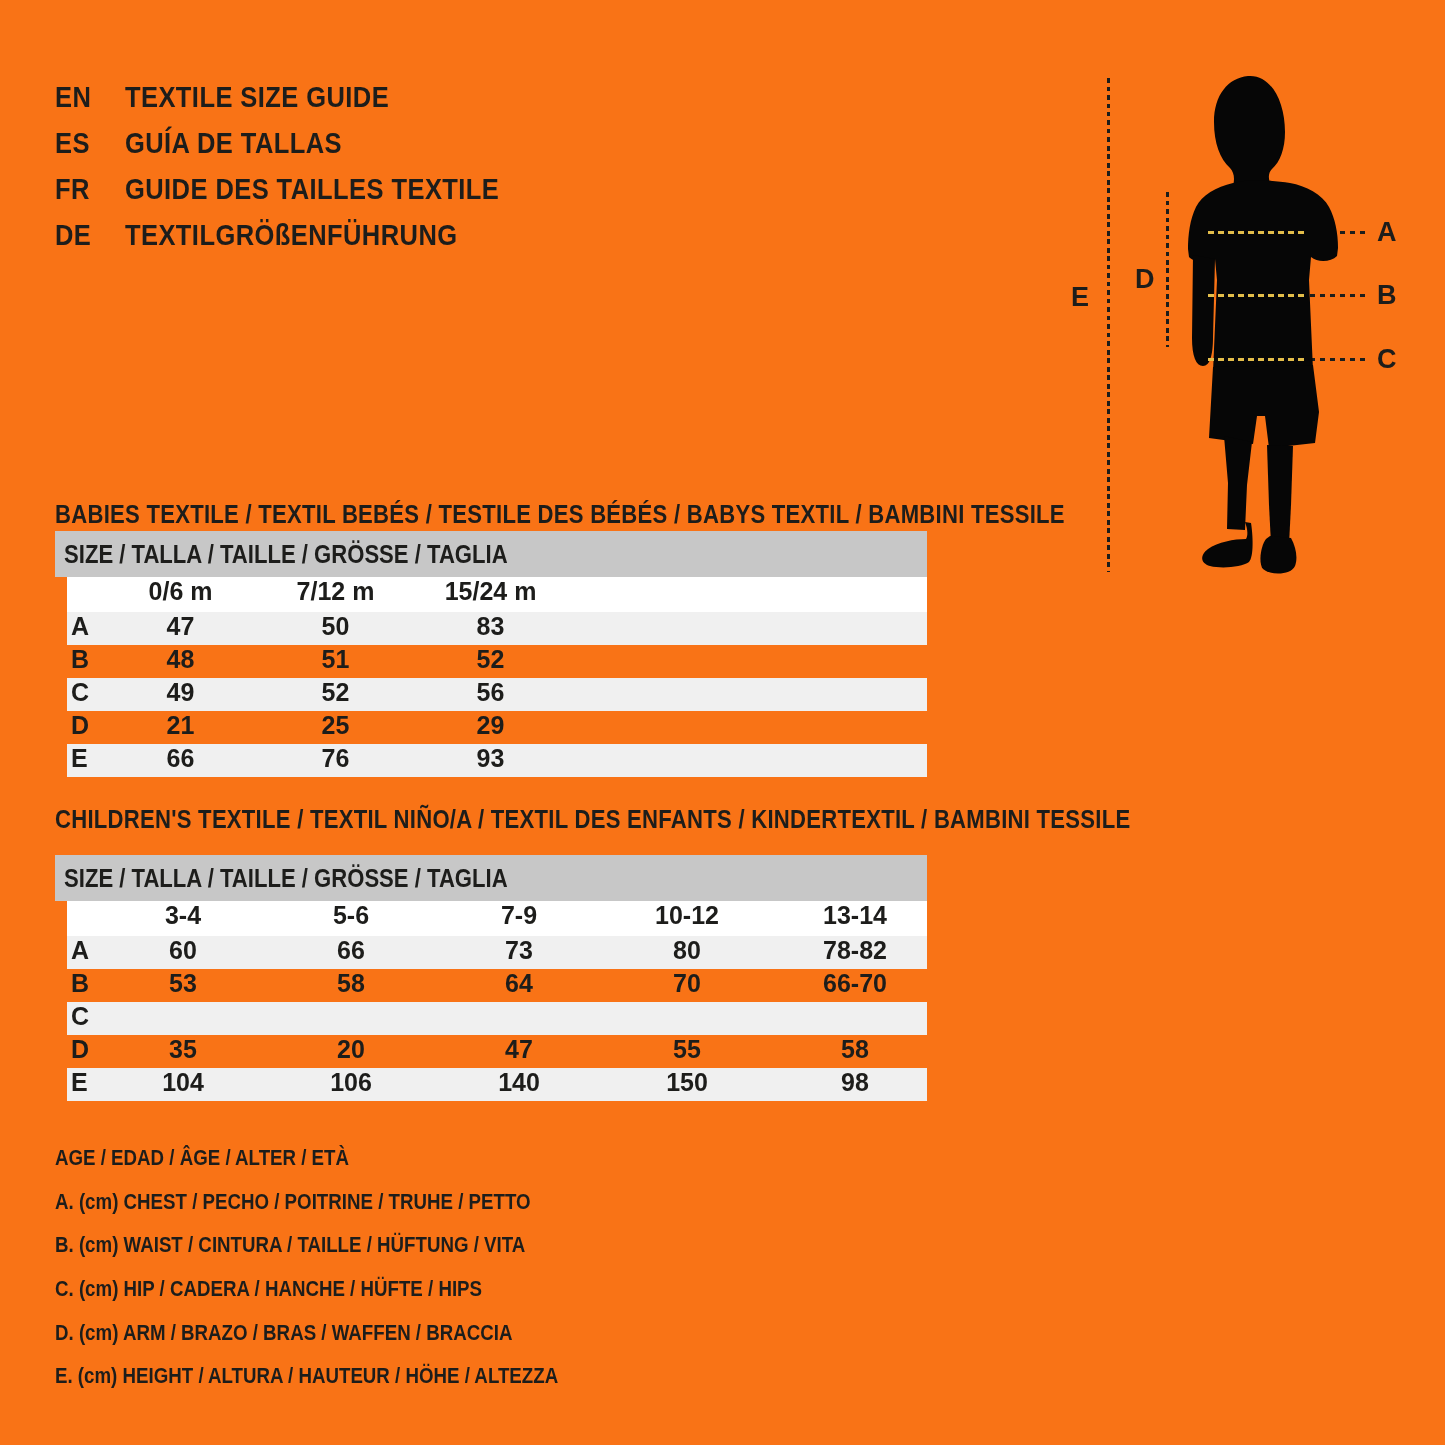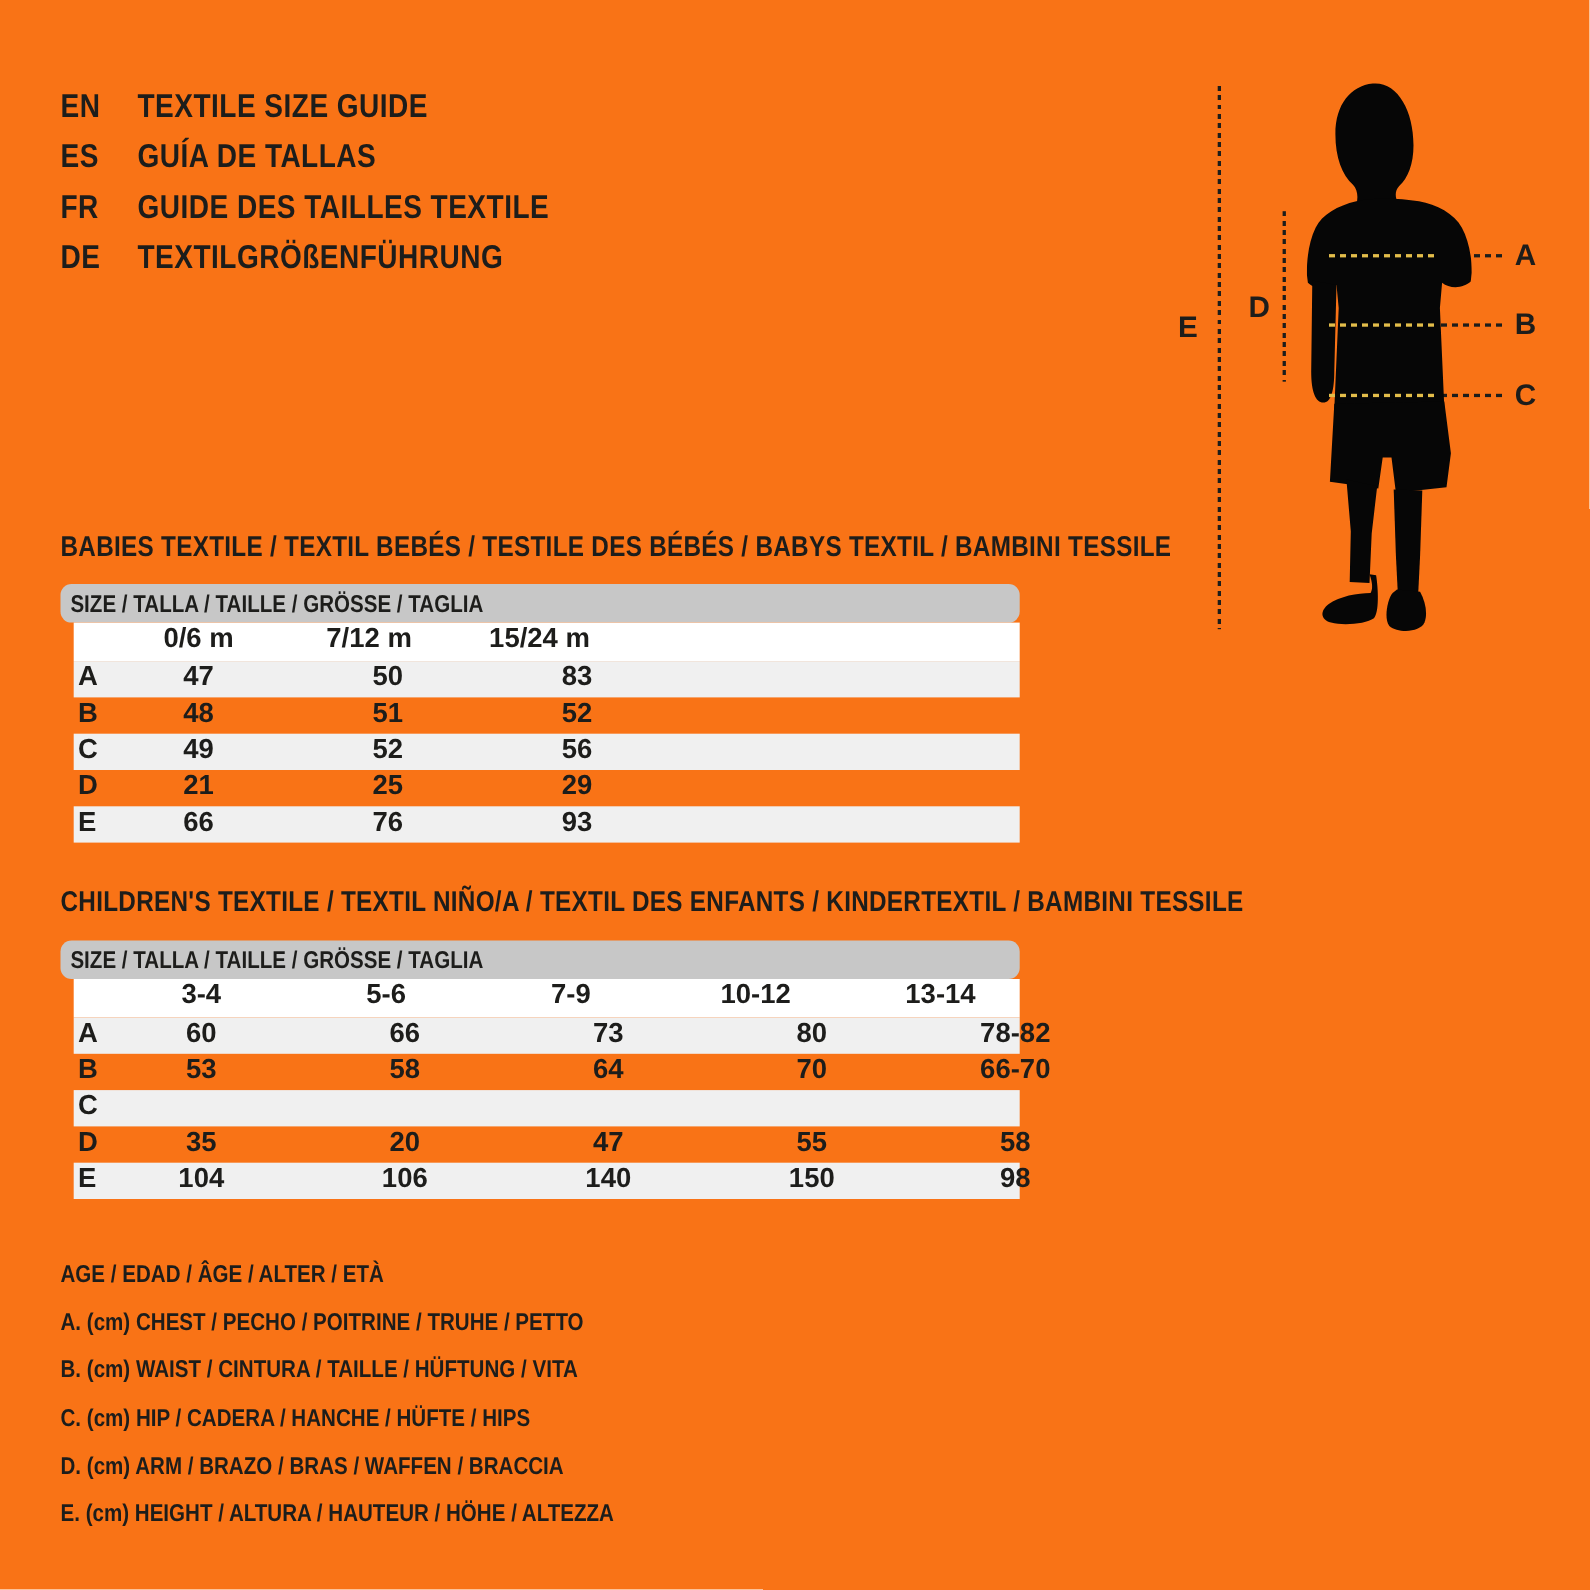"BABIES TEXTILE / TEXTIL BEBÉS" .babies-title { top: 481px -> 499px }
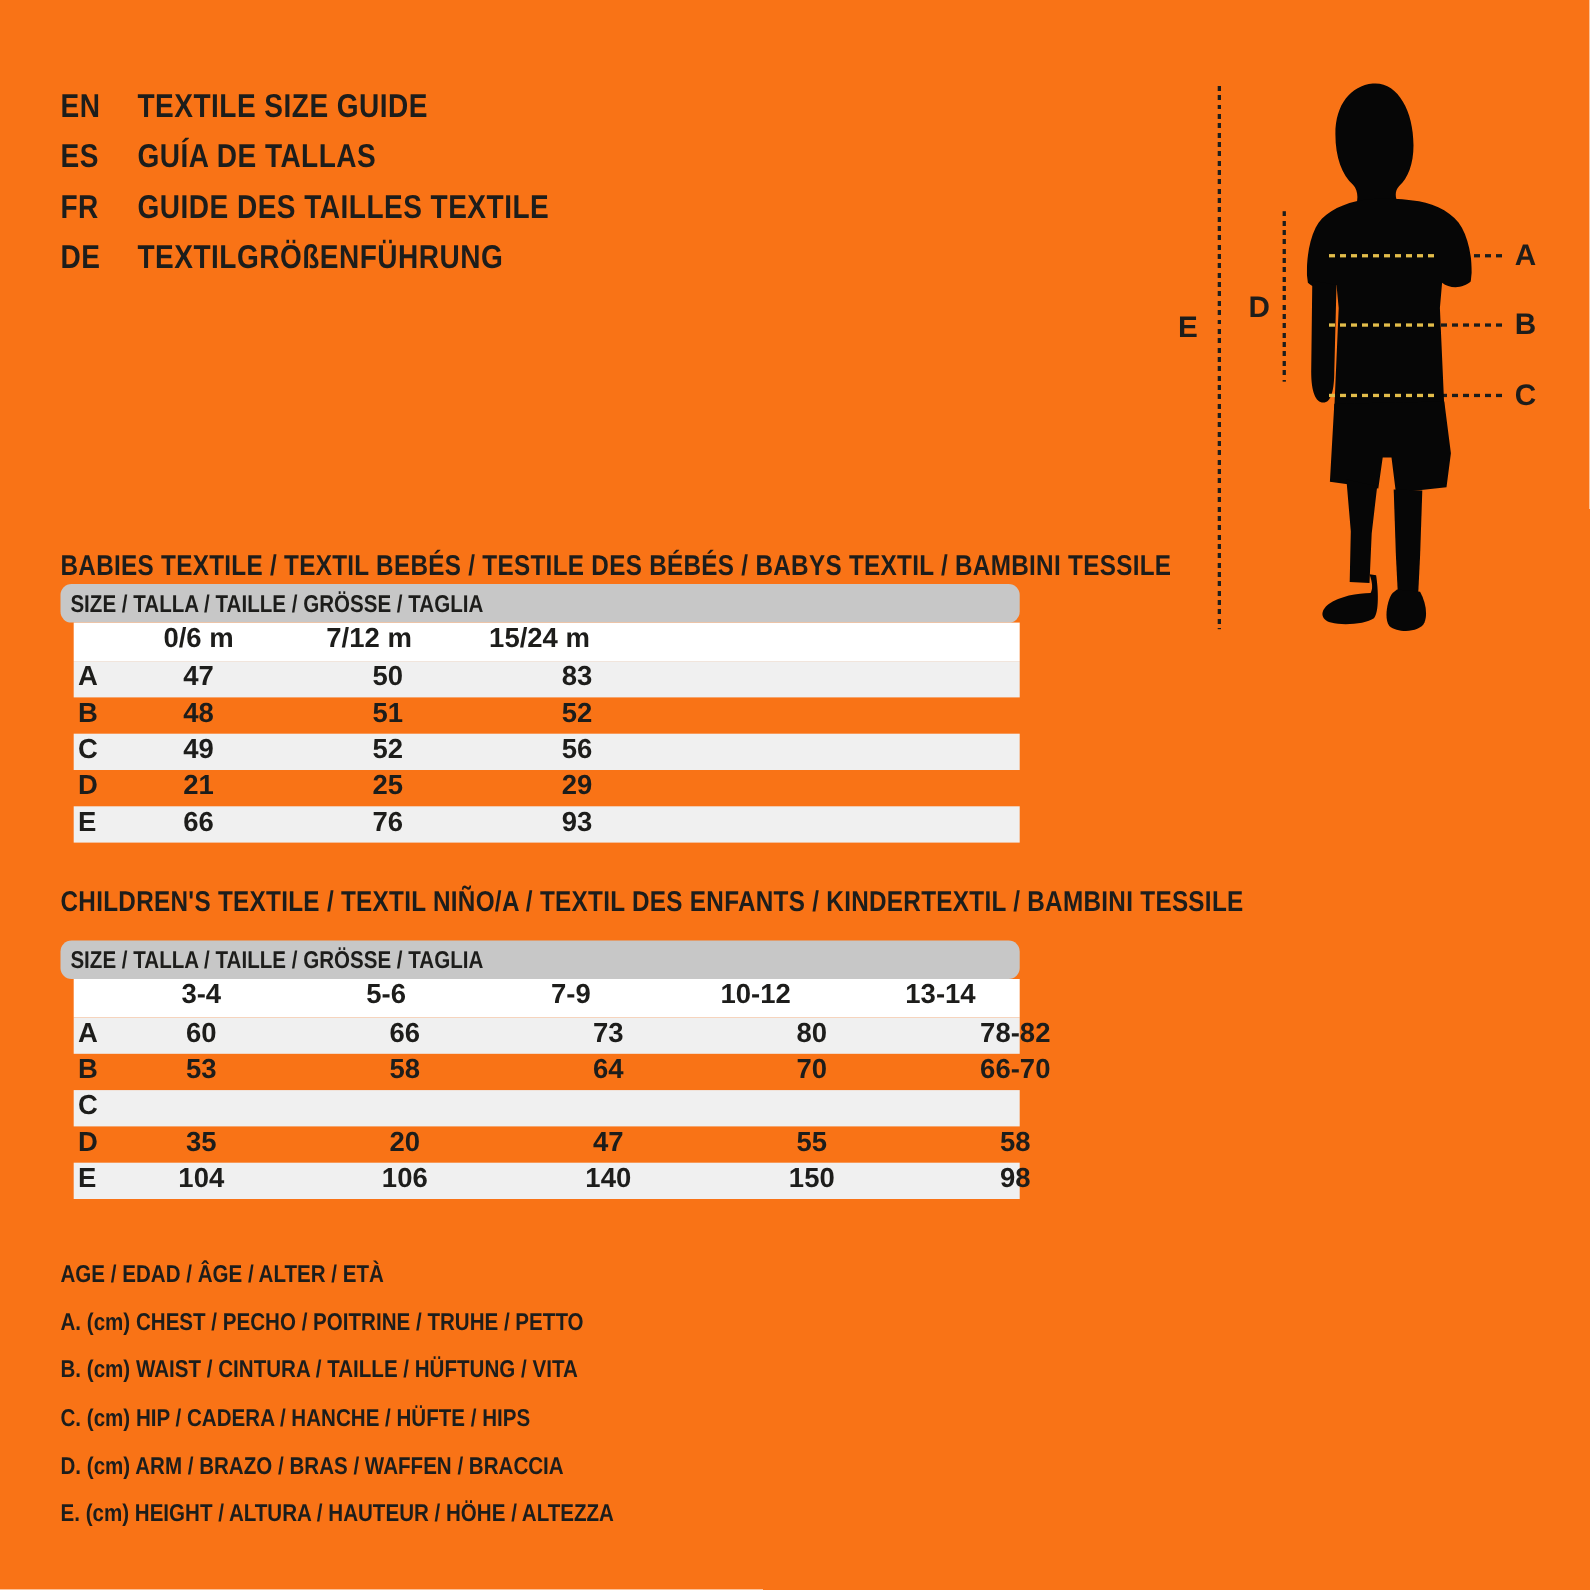"SIZE / TALLA / TAILLE" .bar { border-radius: 10px -> none; font-size: 22px -> 26px; height: 35px -> 46px }
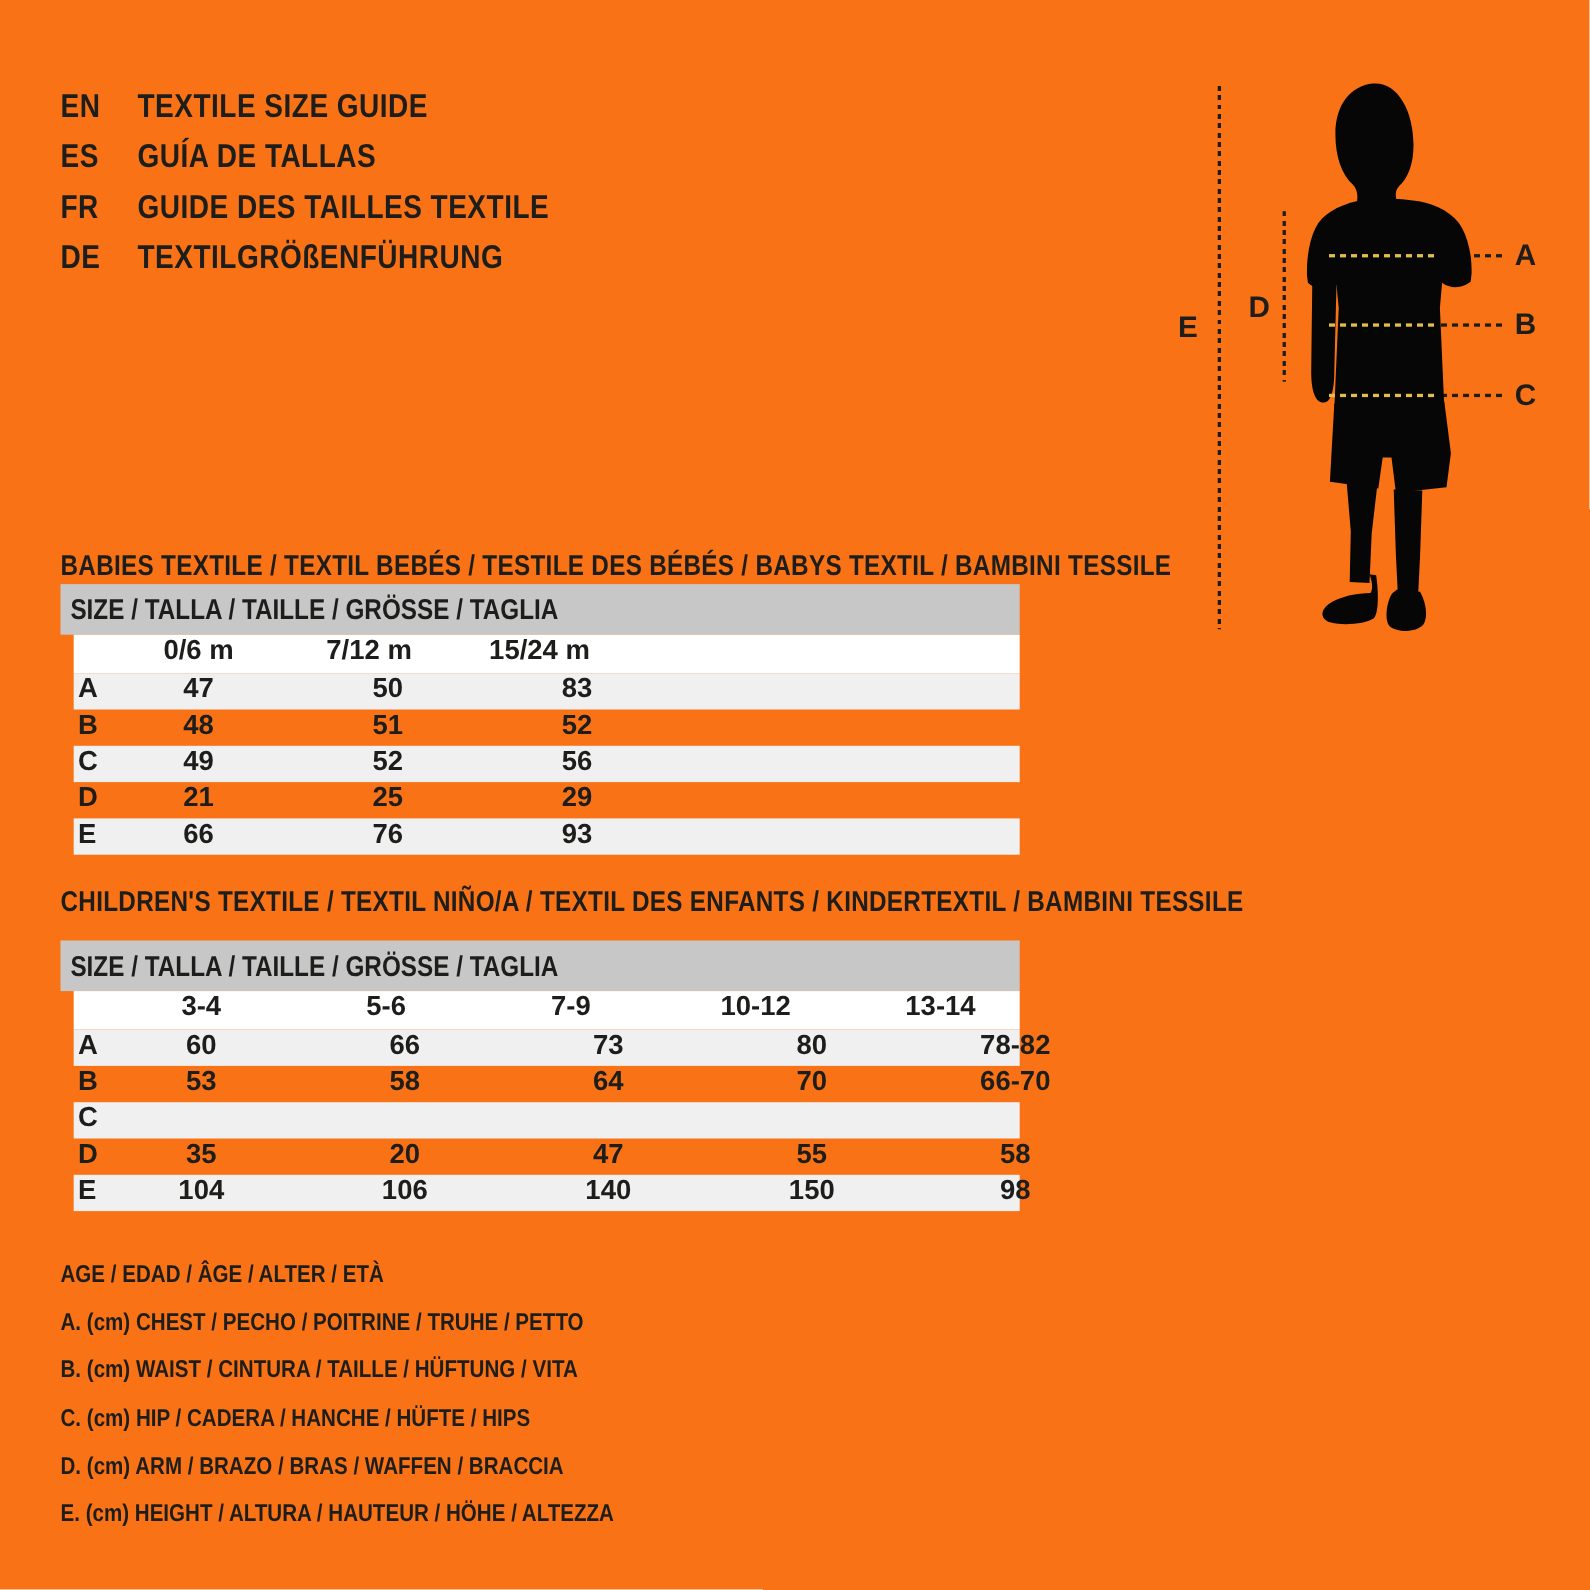"47" .cells { gap: 17px -> none }
